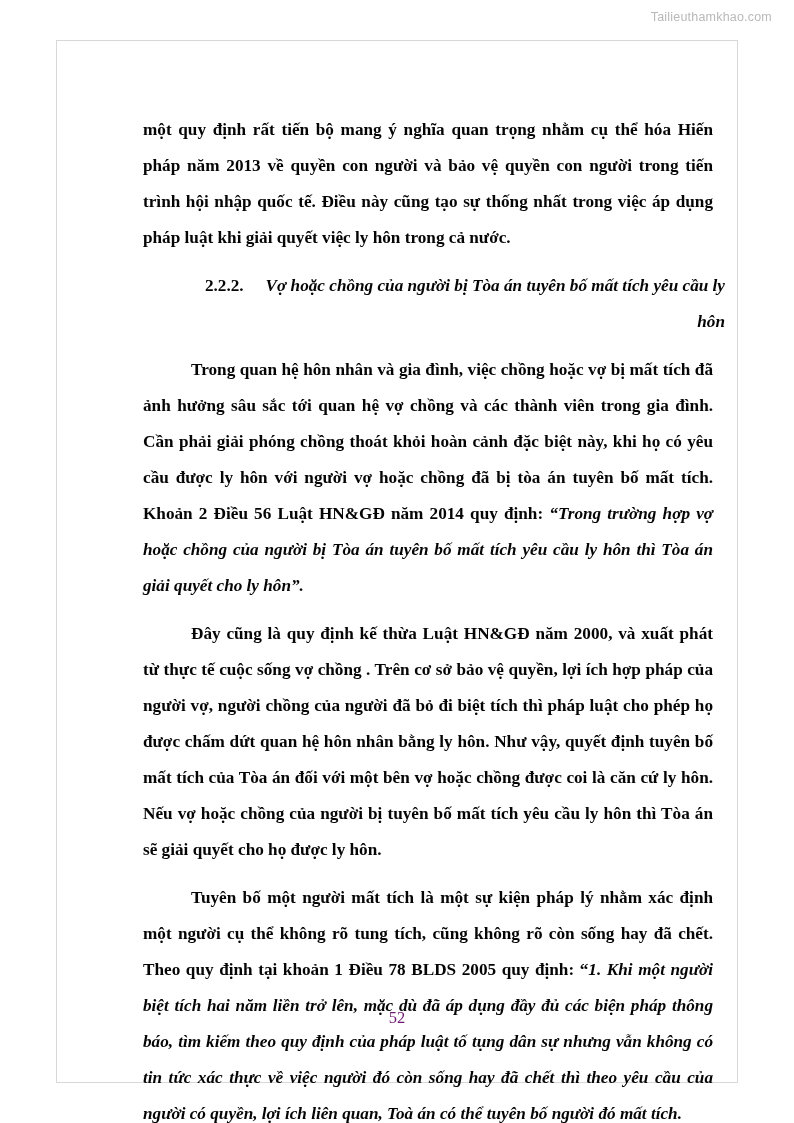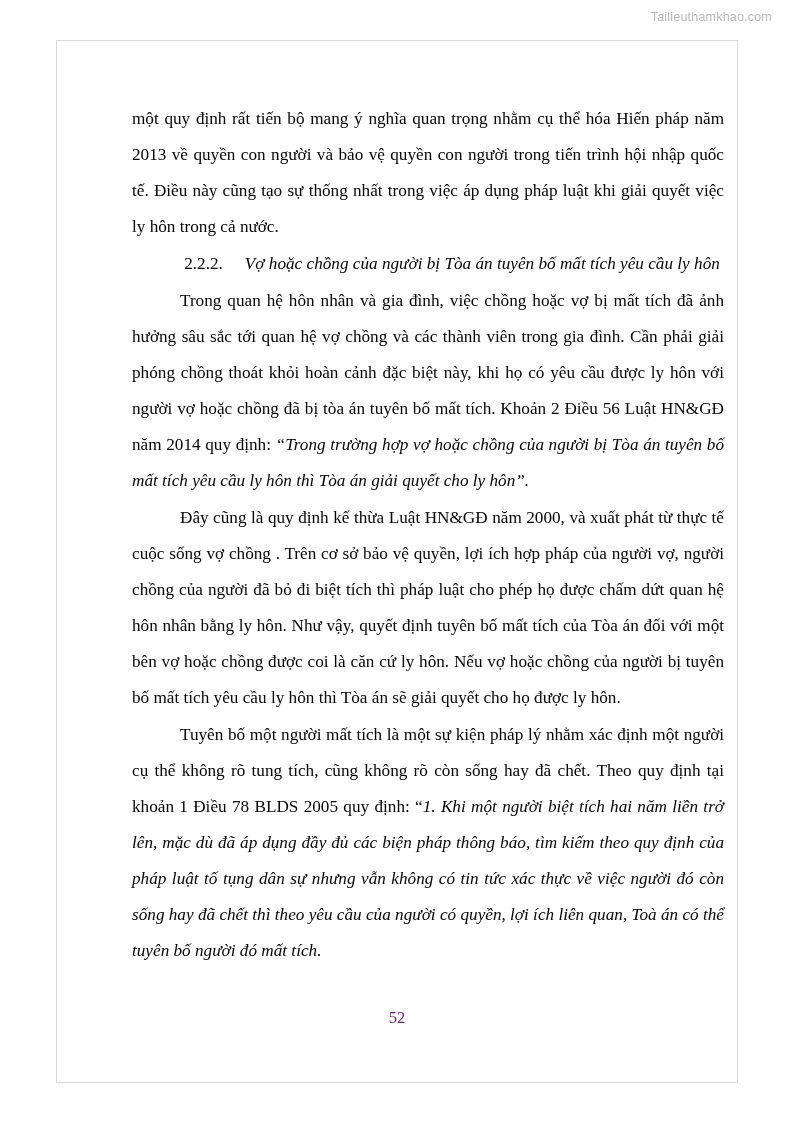"một quy định rất tiến" .para { font-weight: none -> bold; margin: 1px -> 12px }
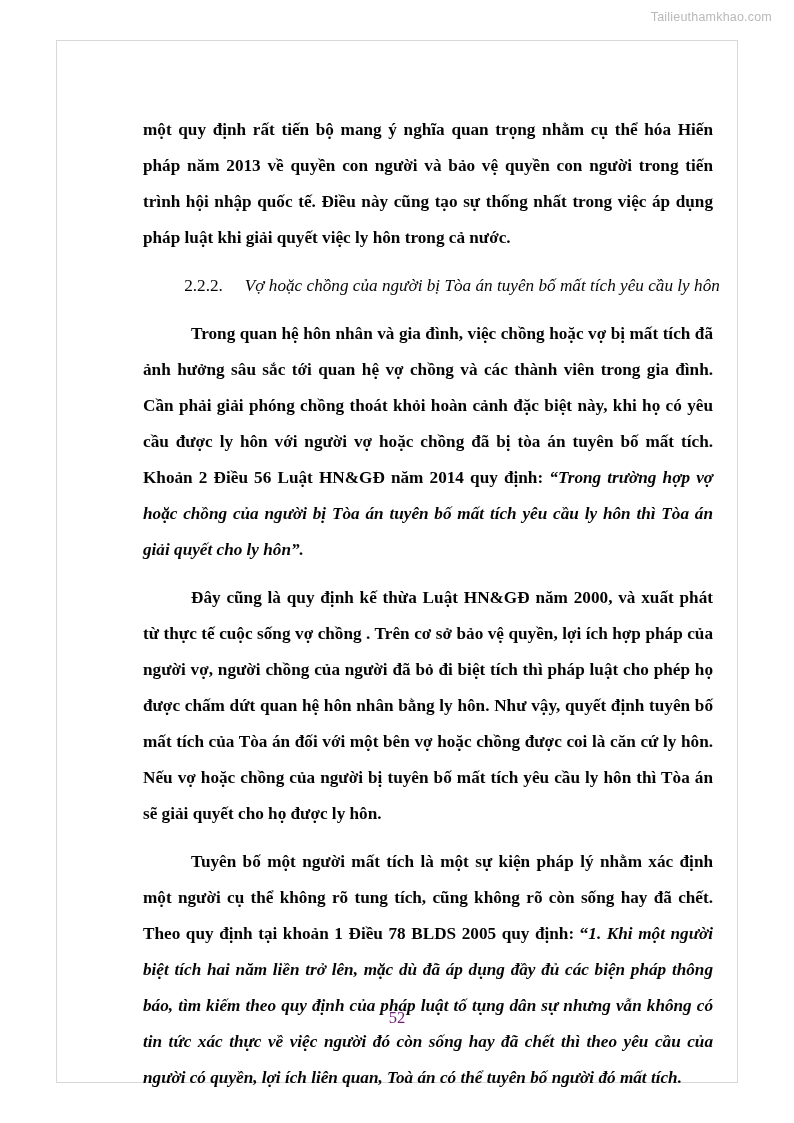"2.2.2. Vợ hoặc chồng của" .heading { font-weight: normal -> bold; text-align: center -> right }
